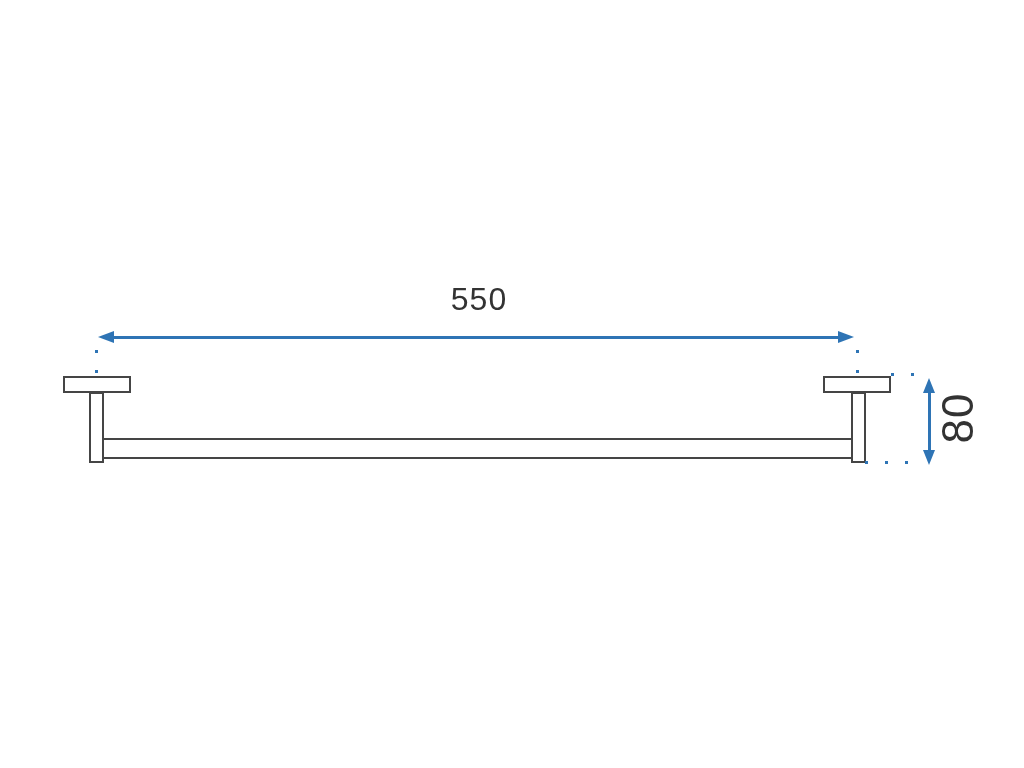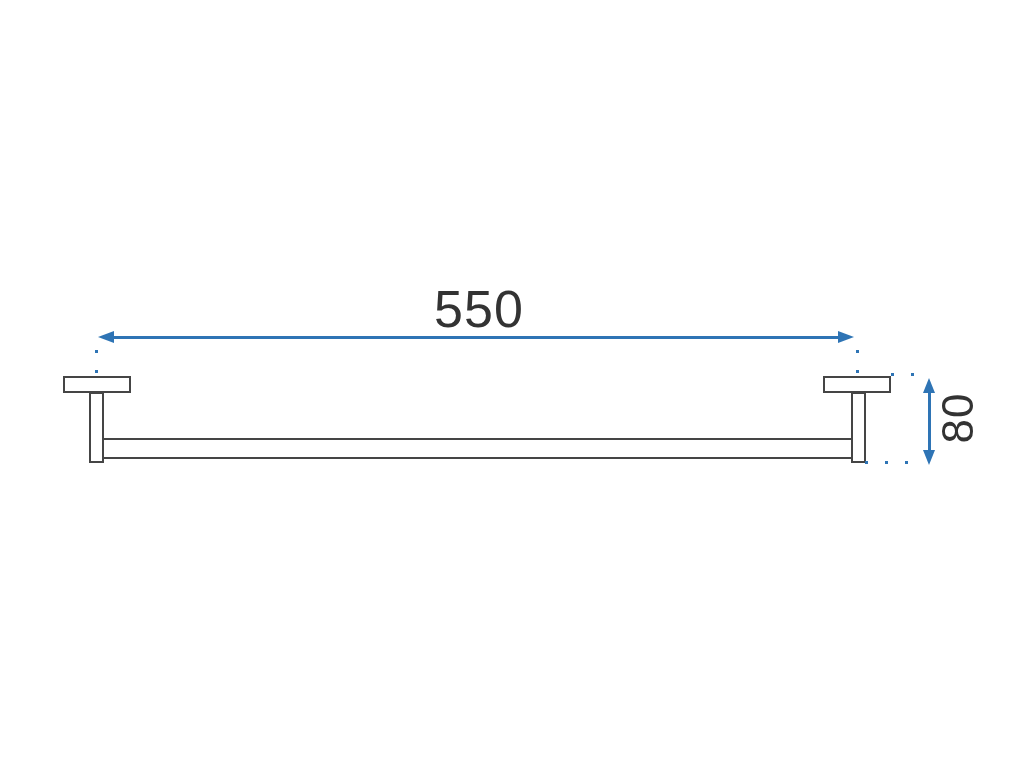"550" .dim-label-h { font-size: 52px -> 32px }
